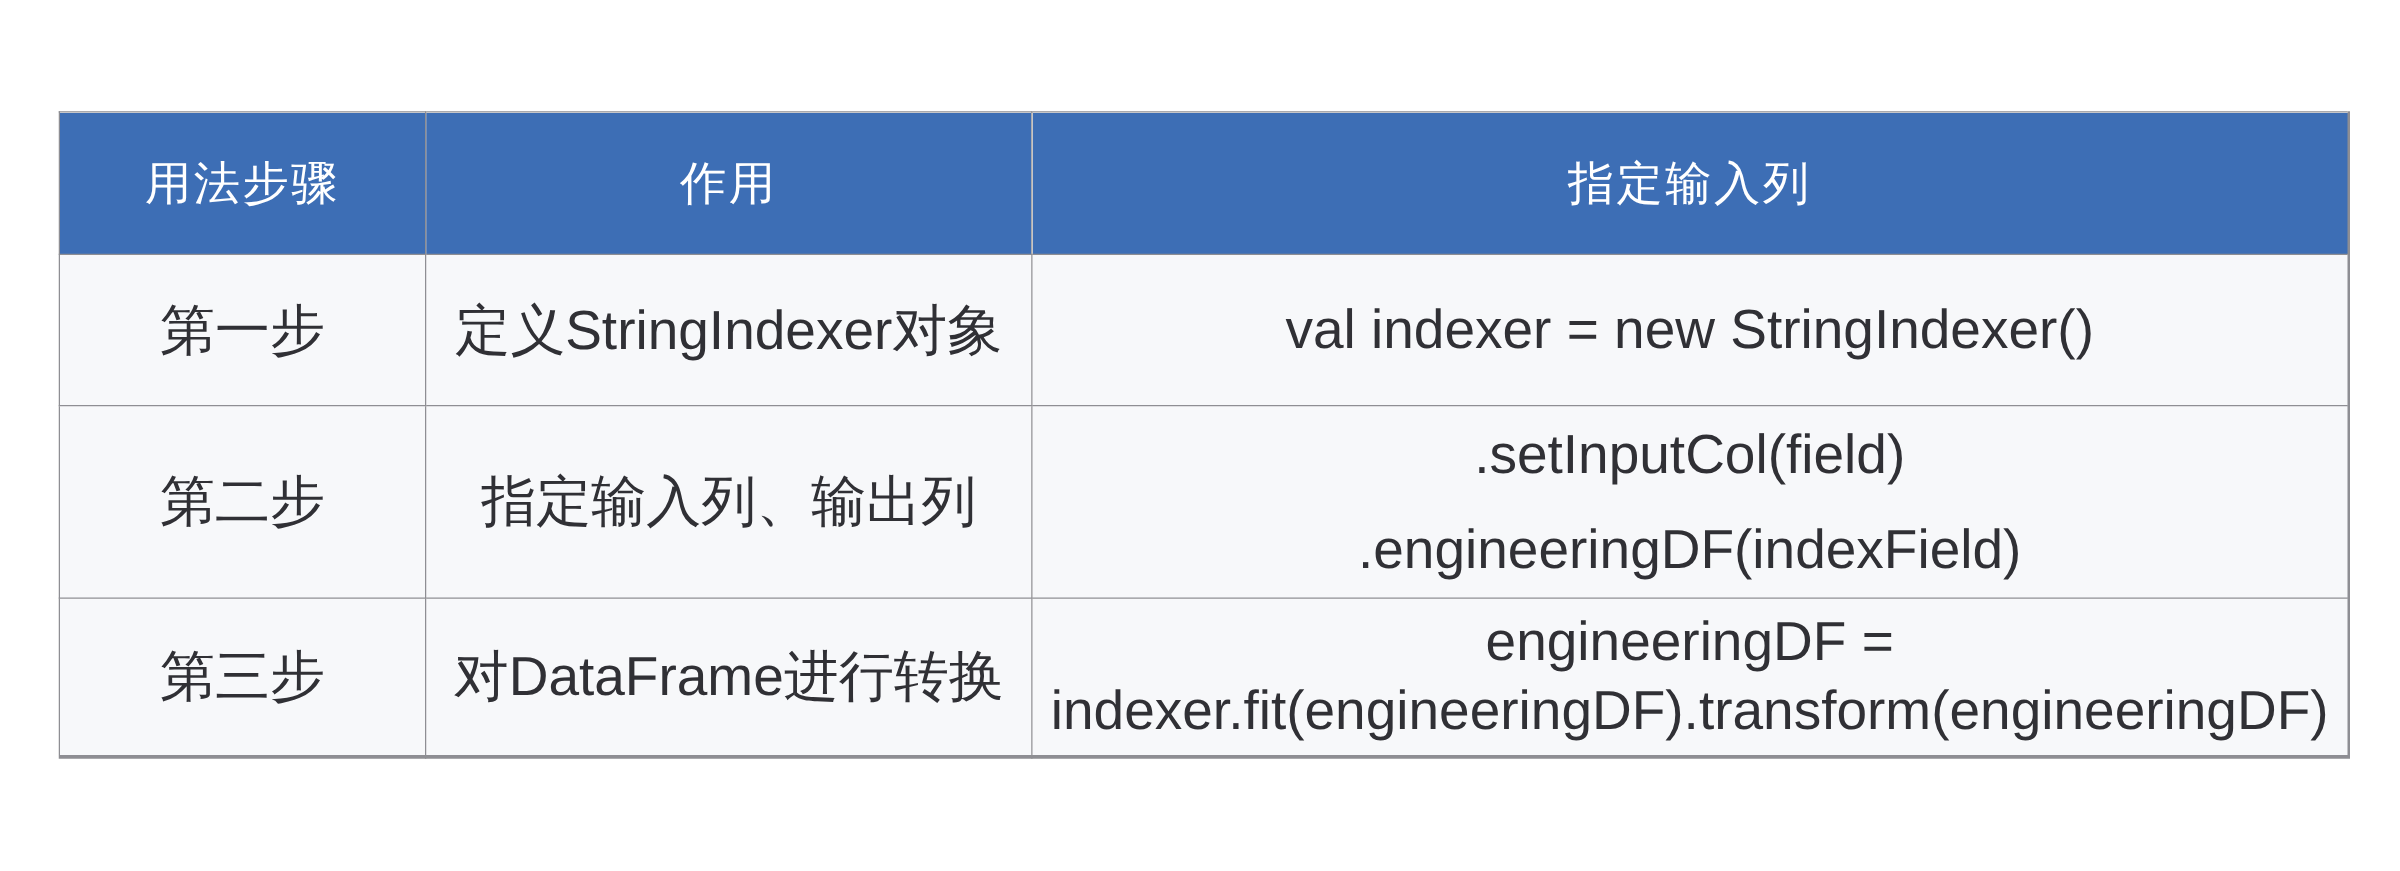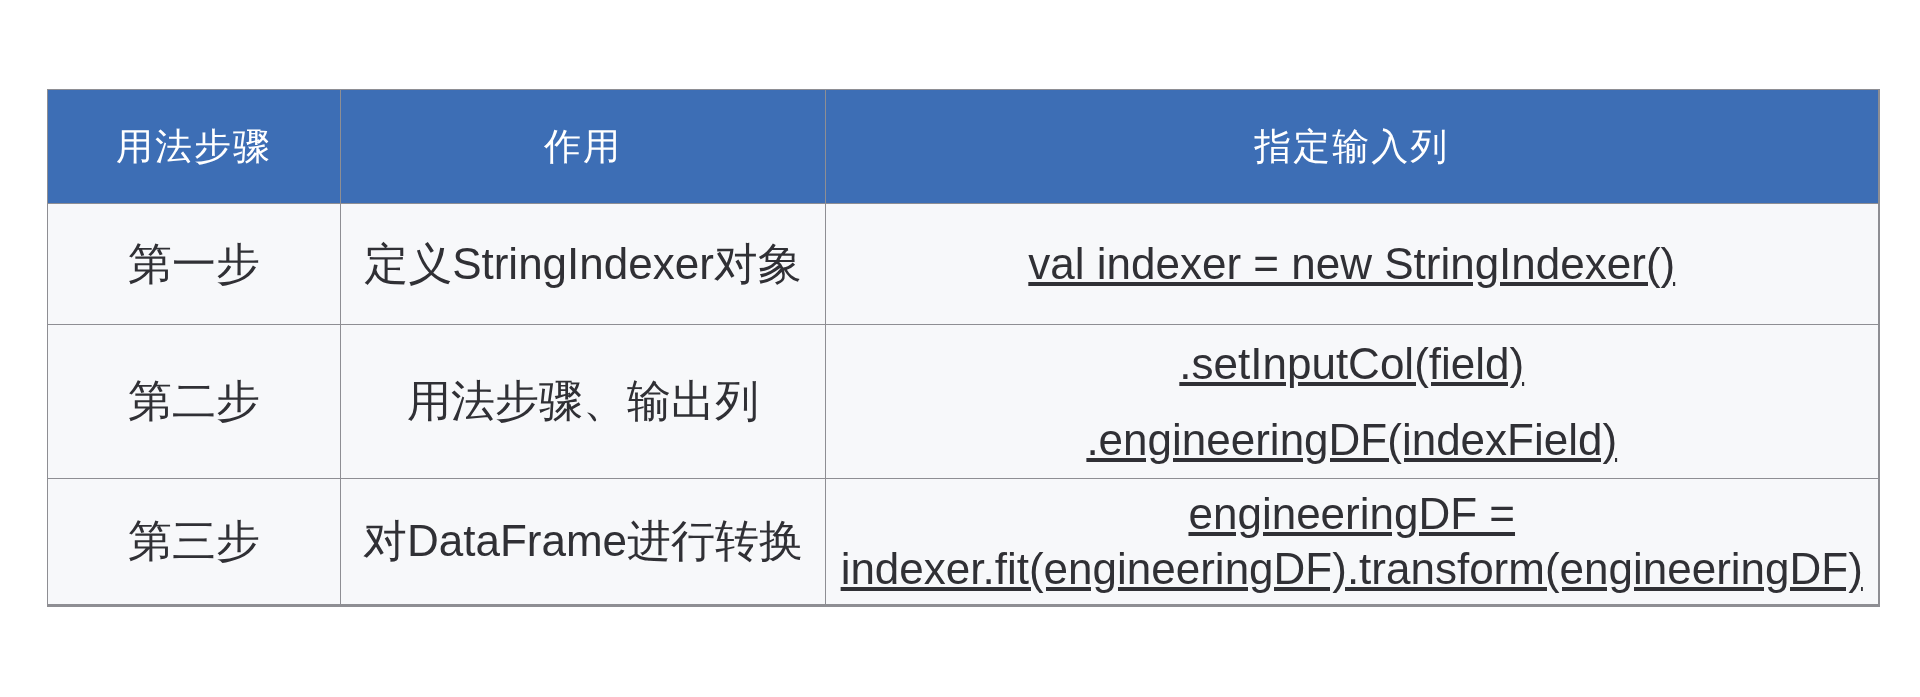"val indexer = new StringIndexer()" .code-line { text-decoration: underline -> none }
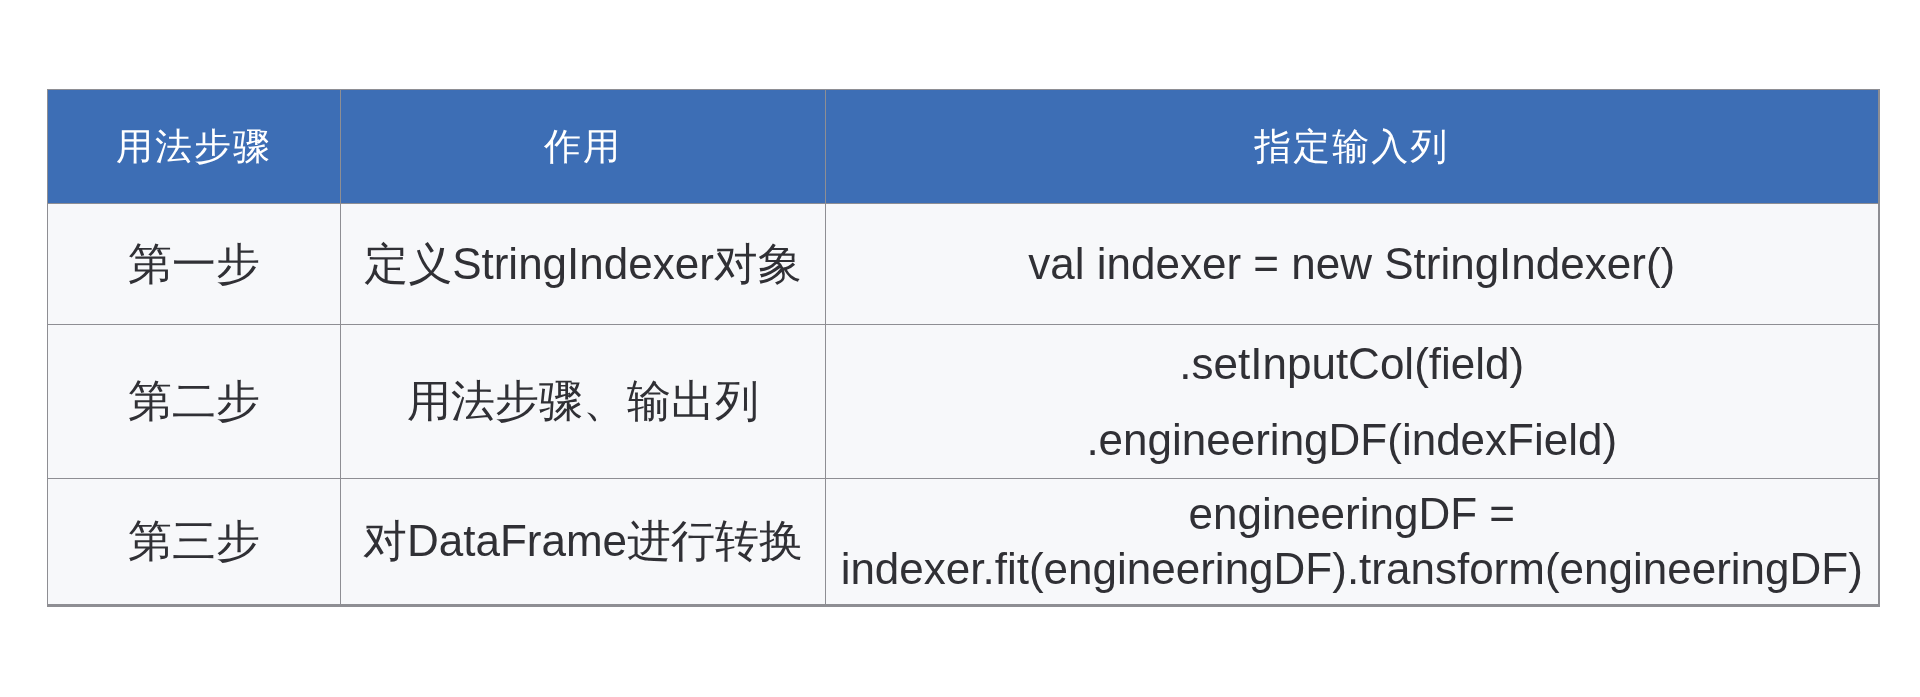"用法步骤、输出列" td { text: 用法步骤 -> 指定输入列 }
